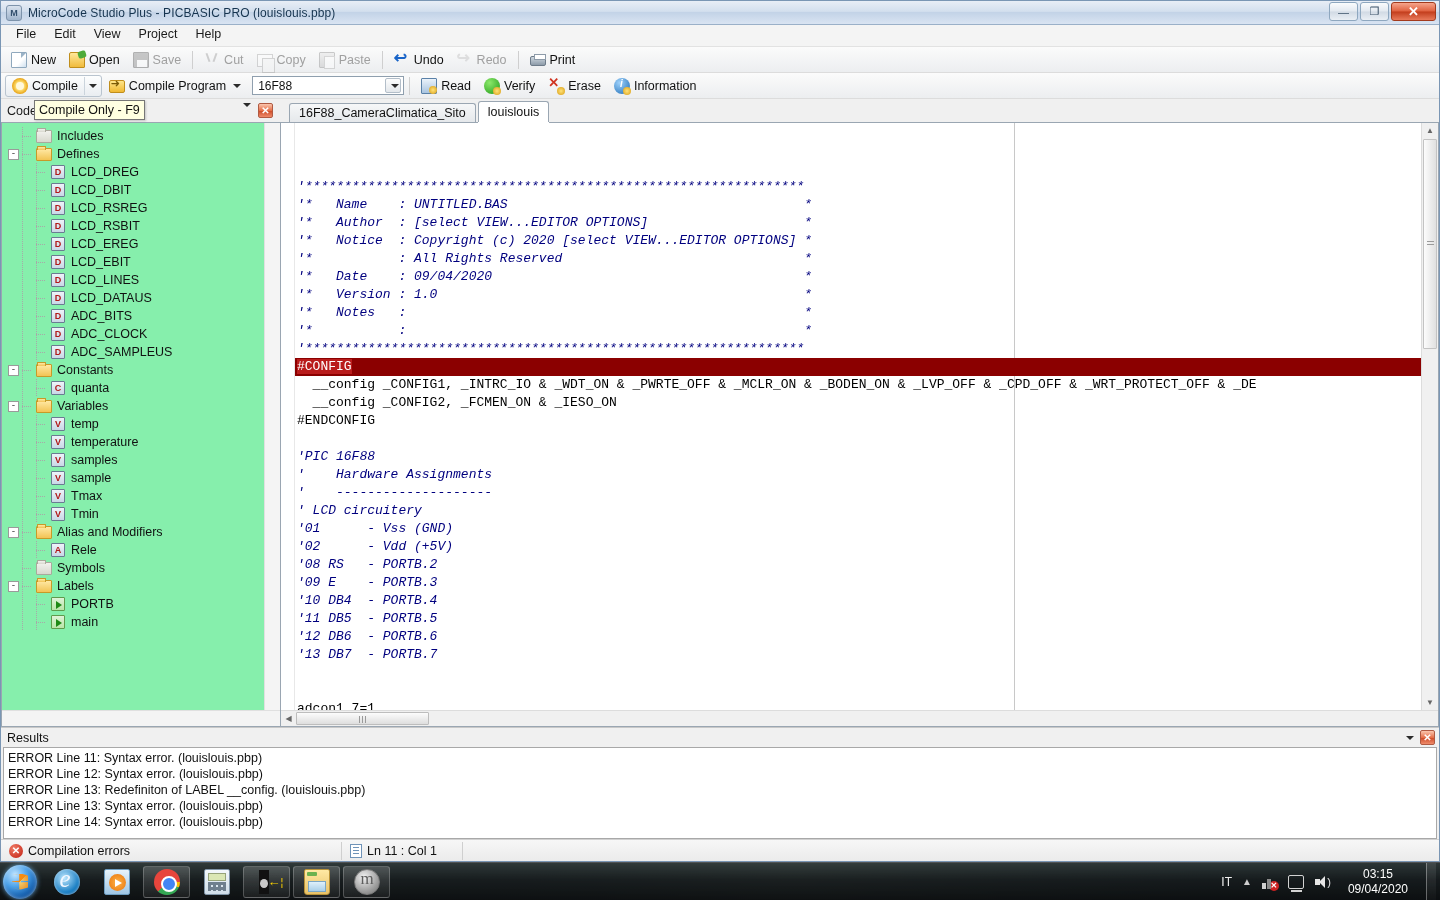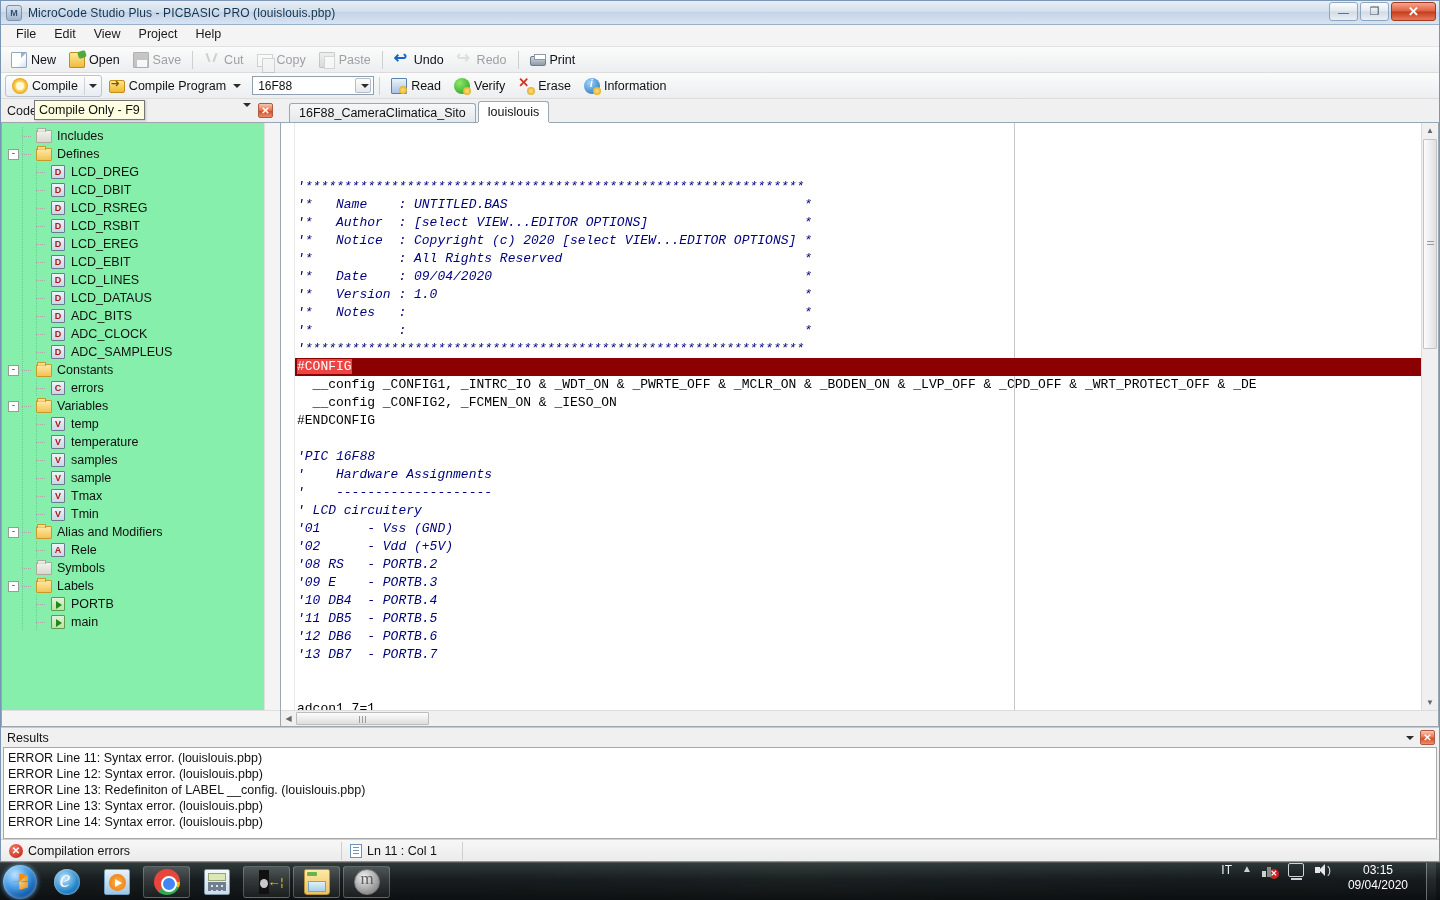"16F88" .combo { width: 122px -> 152px }
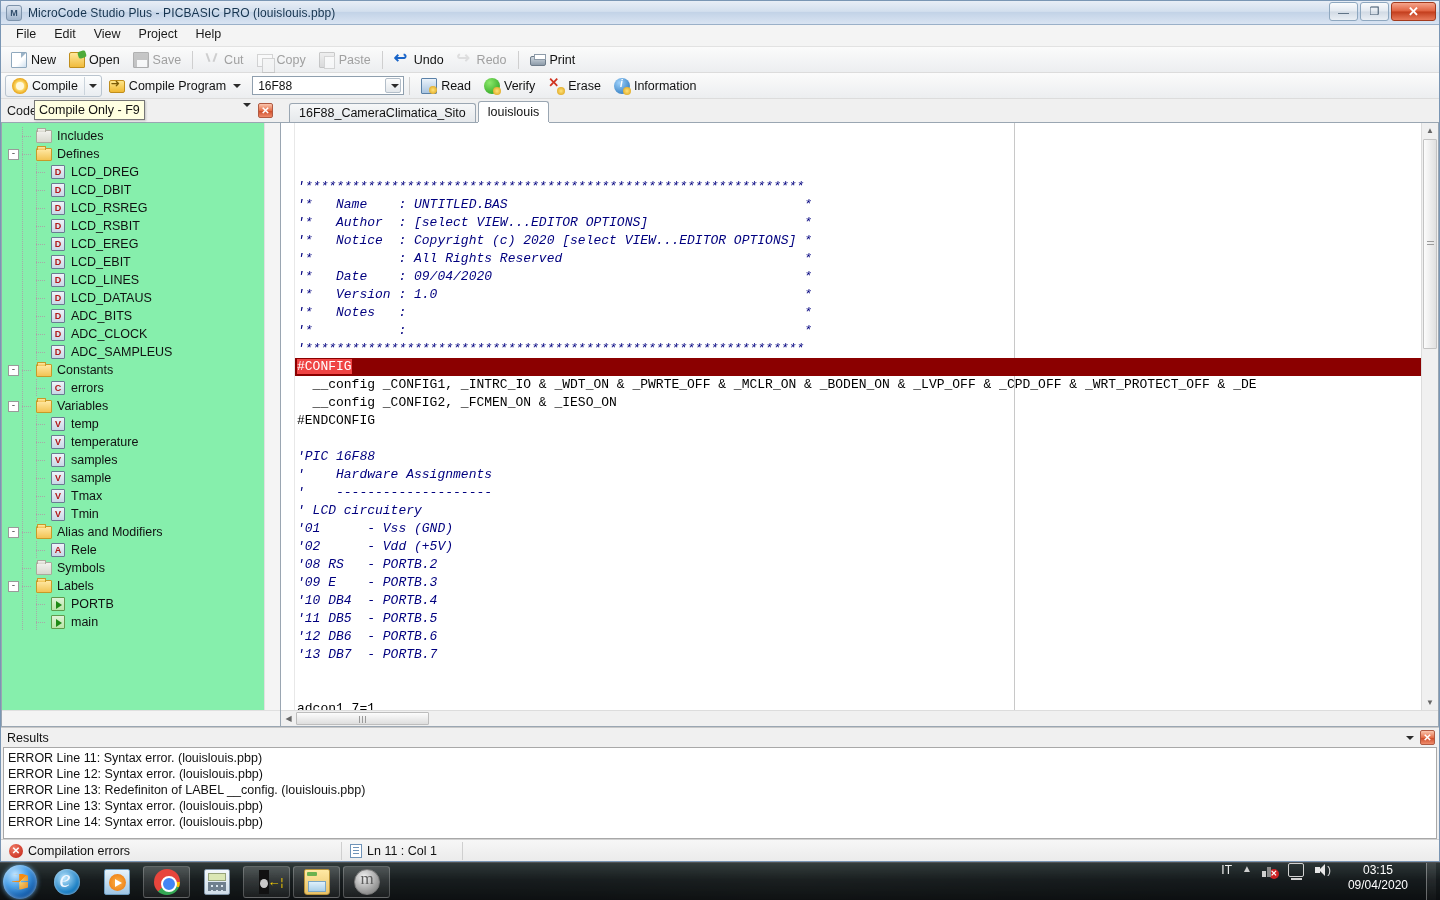"#CONFIG" .hl { background: #ef4444 -> #b91c1c }
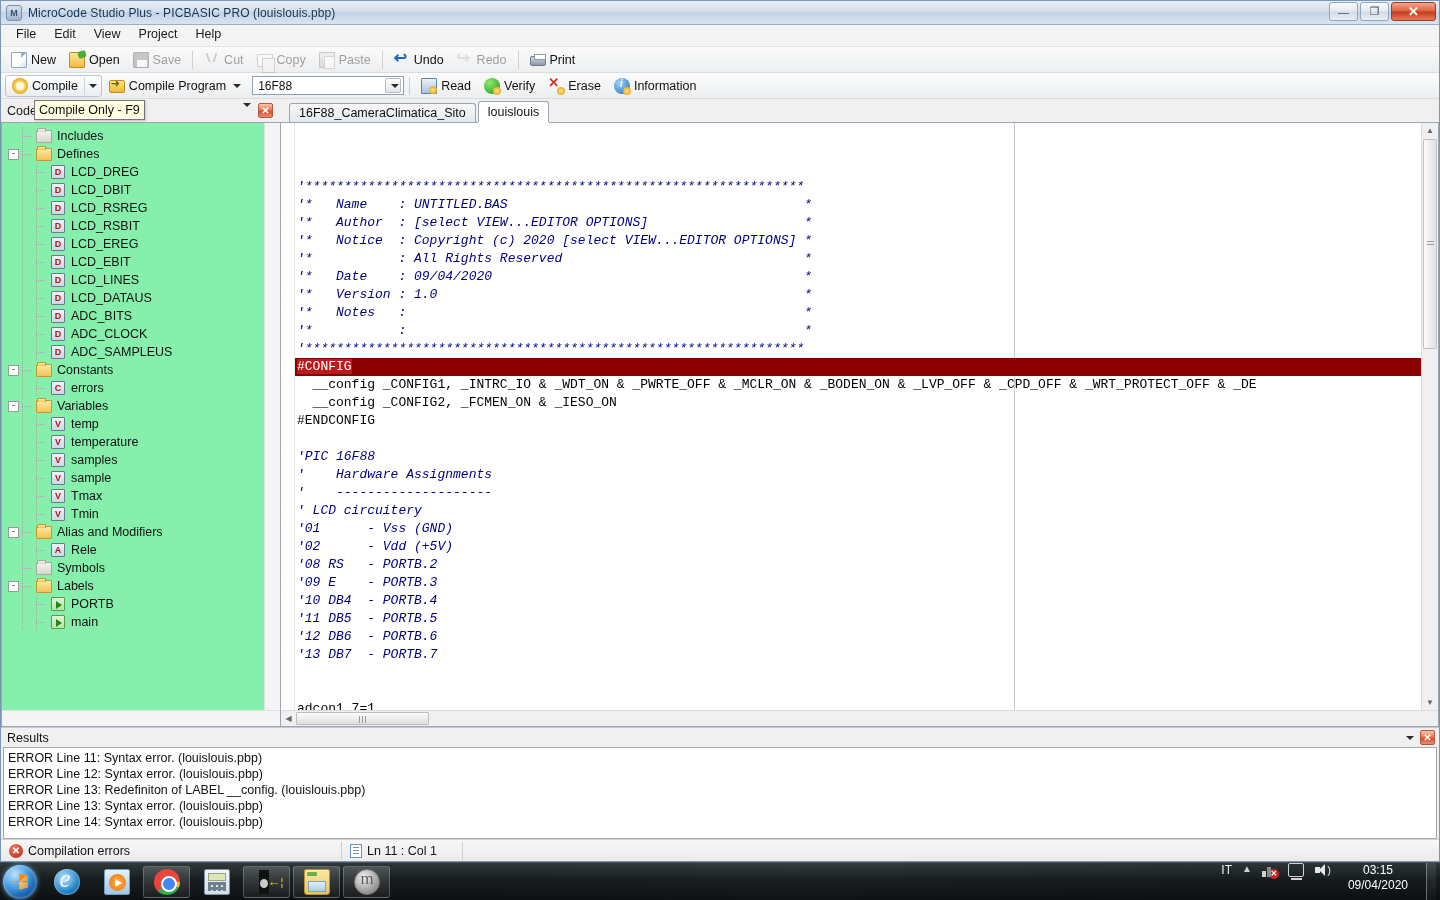"errors" span.nlabel { text: errors -> quanta }
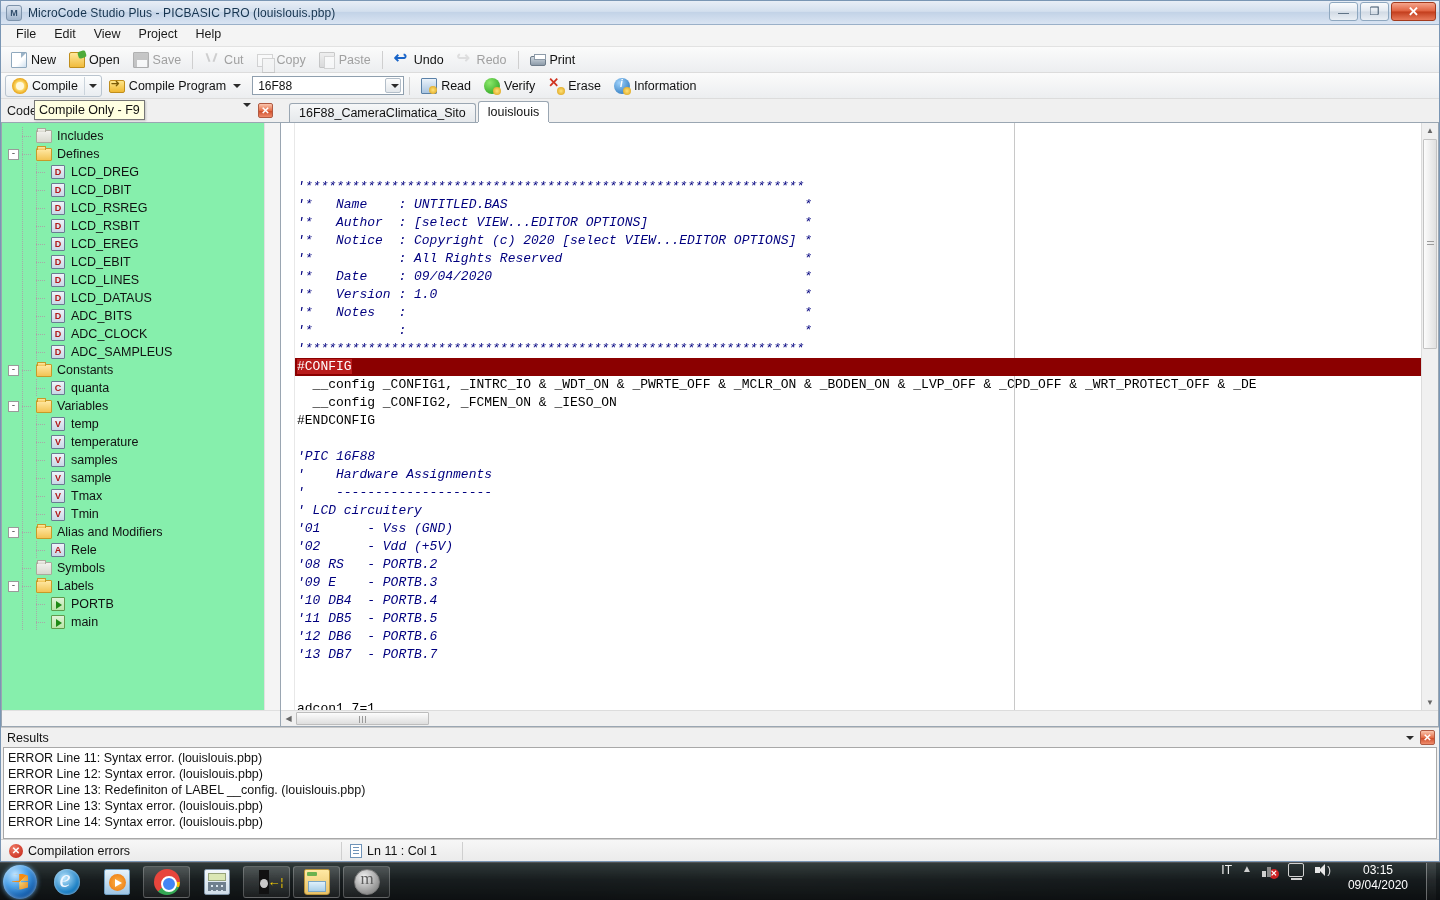"IT" .tray { align-items: flex-start -> center }
